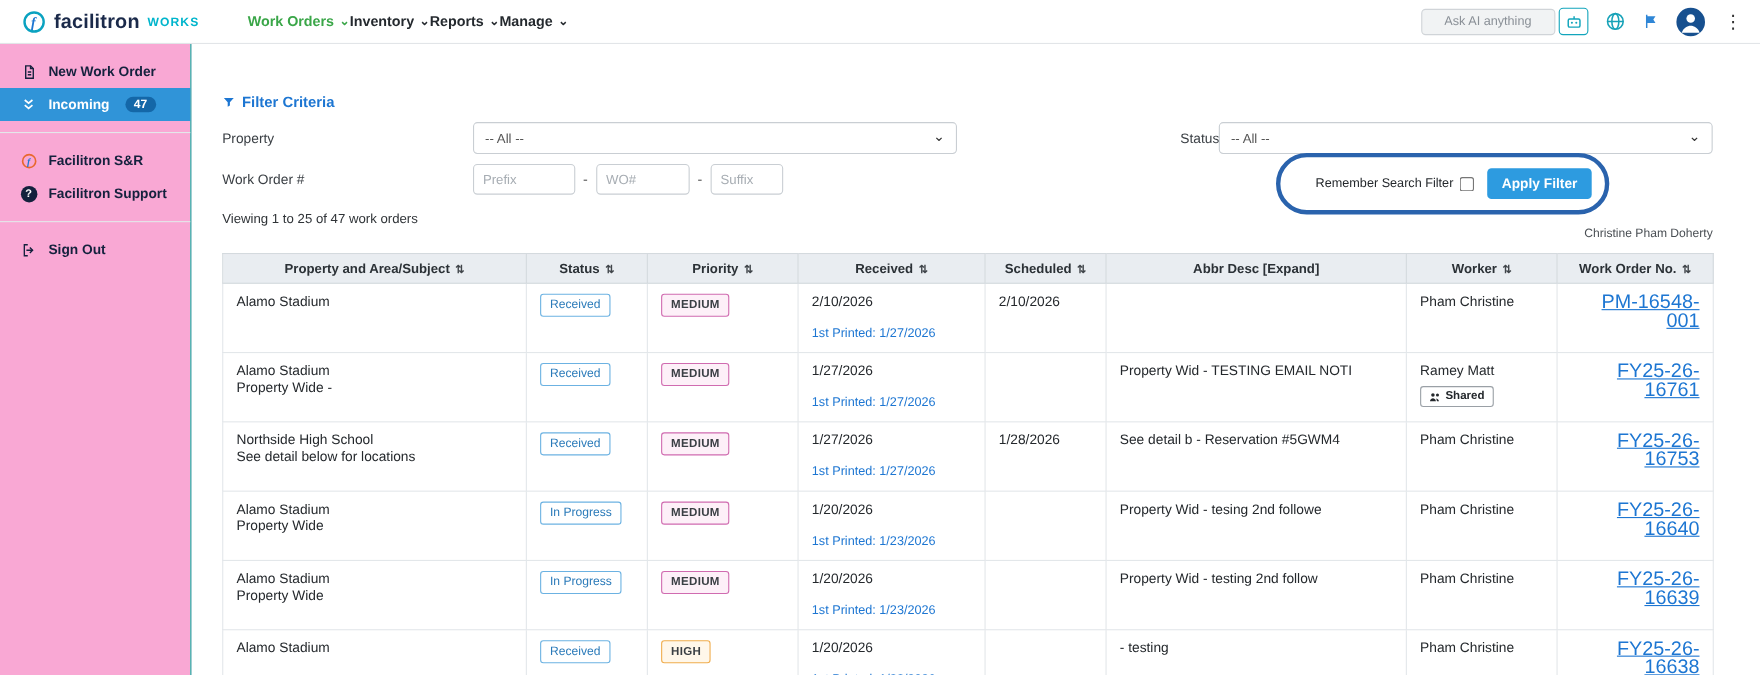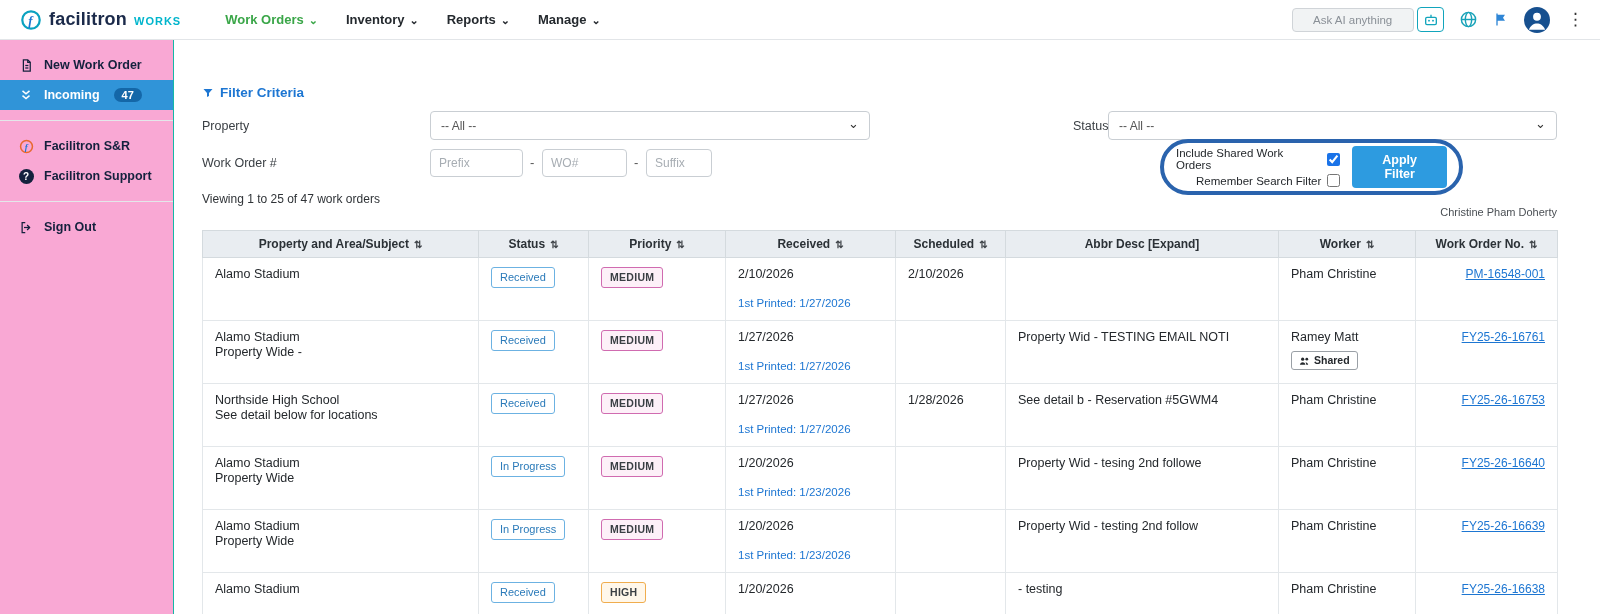"Work Orders" .topnav { gap: 28px -> none }
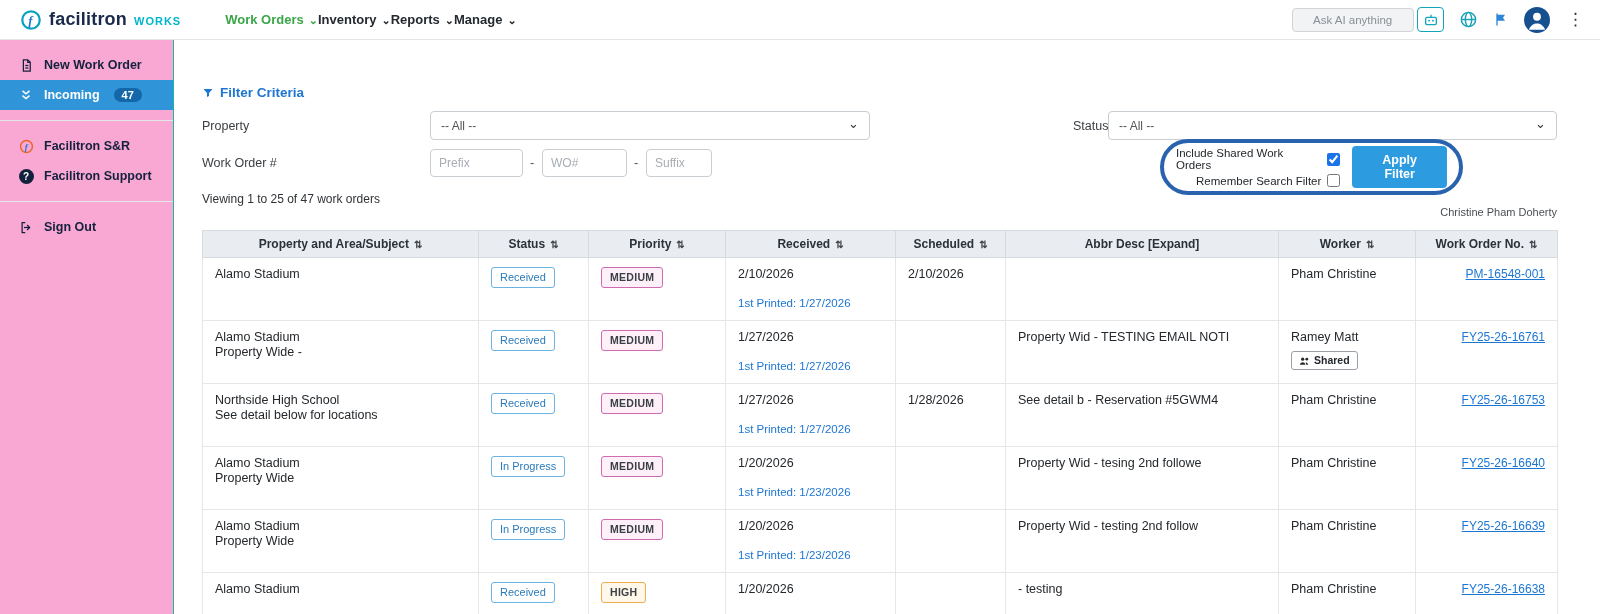"Include Shared Work Orders" div.check-line { html: <div> <label>Include Shared Work Orders</label> <input> </div> -> none }
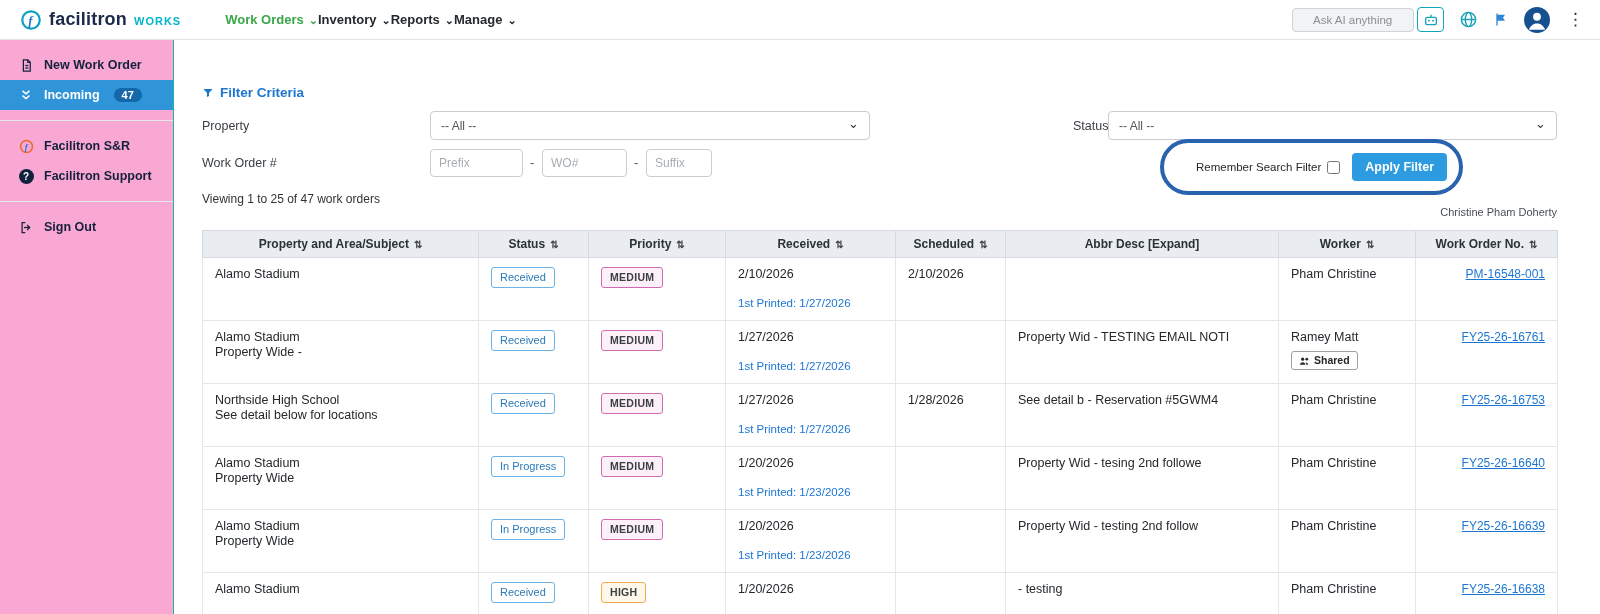"PM-16548-001" td.wo-cell a { font-size: 12px -> 18px }
